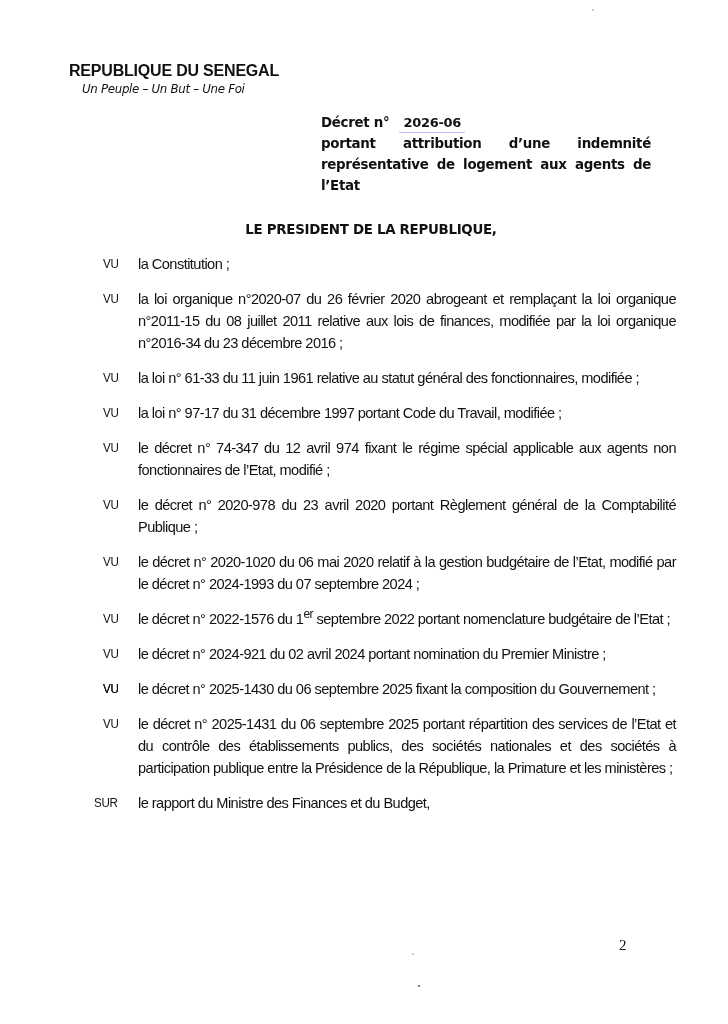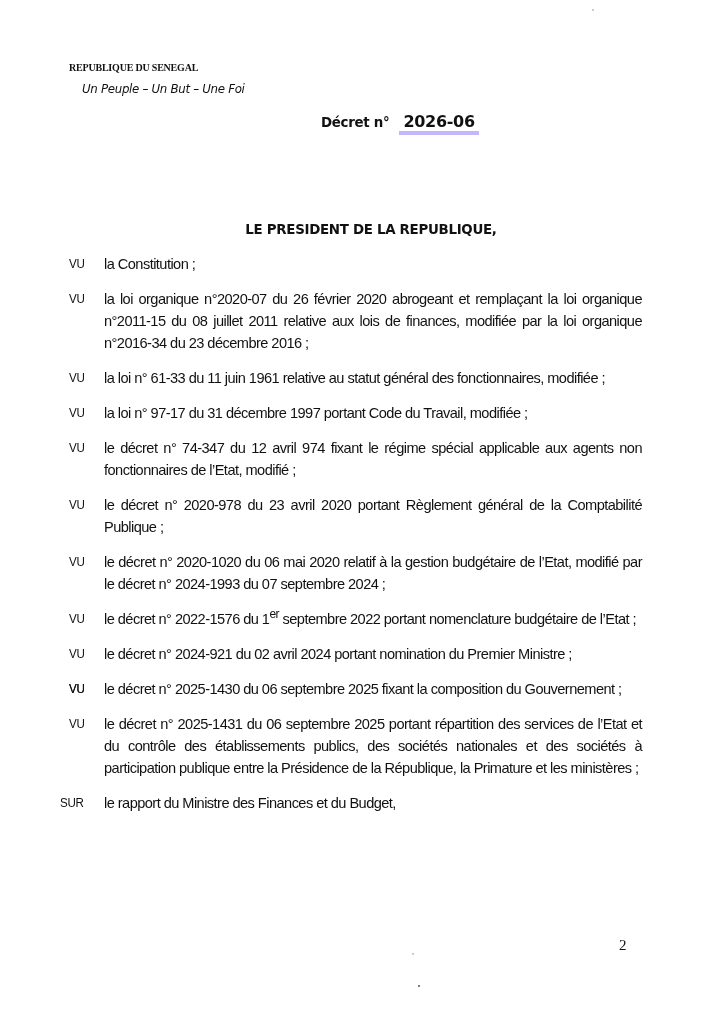"REPUBLIQUE DU SENEGAL" .hdr-country { font-family: Liberation Serif, serif -> Liberation Sans, sans-serif; font-size: 10px -> 16px }
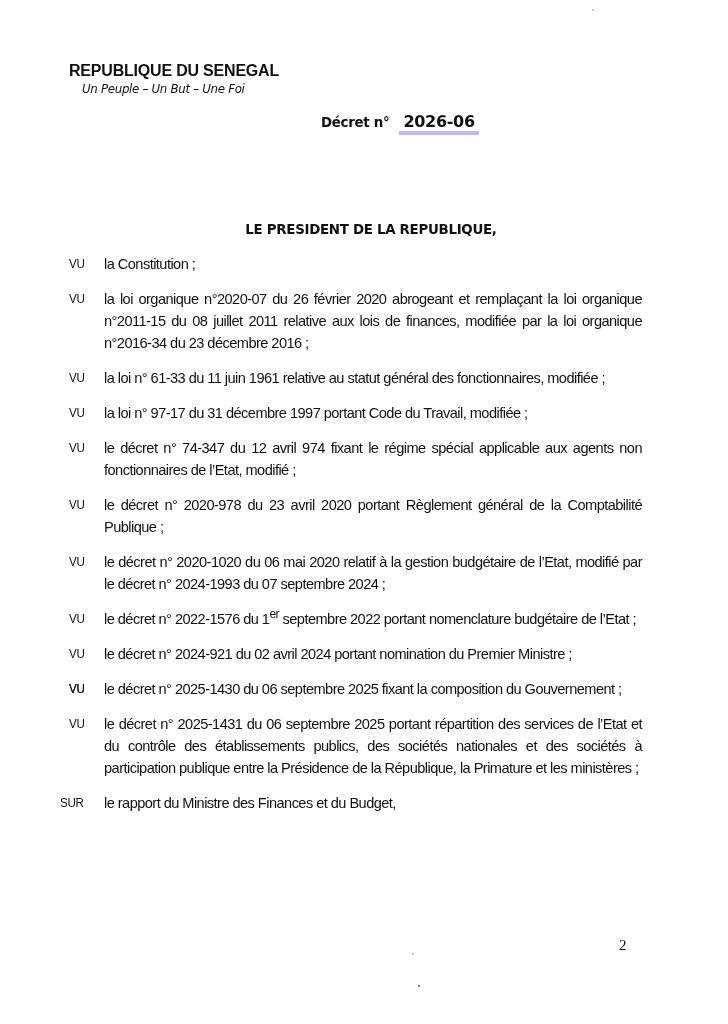"2026-06" .decree-num { border-bottom: 4px solid #c4b5fd -> 1px solid #c4b5fd; font-size: 16px -> 13px }
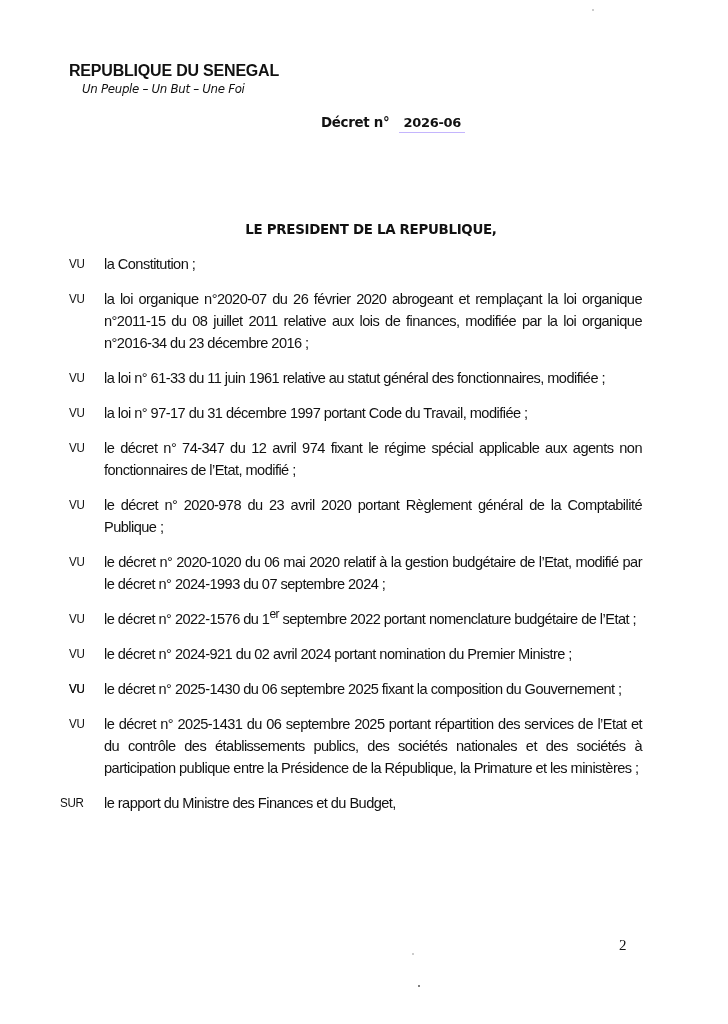"portant attribution d’une indemnité" div.decree-subject { html: none -> <div>portant attribution d’une indemnité représentative de logement aux agents de l’Etat</div> }
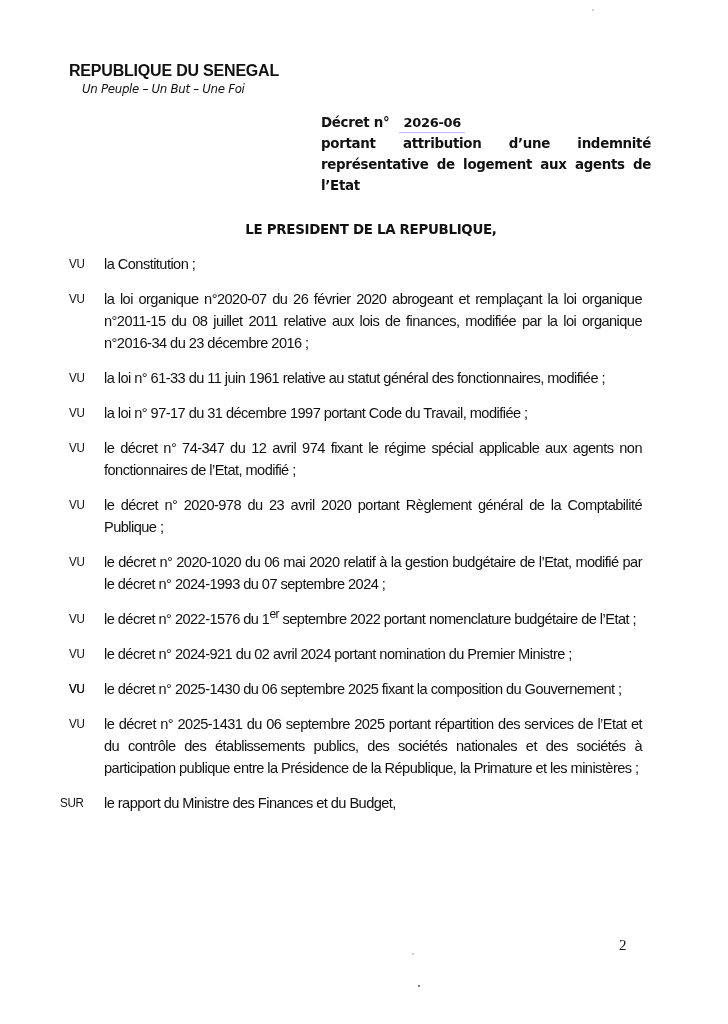"VU" .vu { margin-left: none -> 34px }
